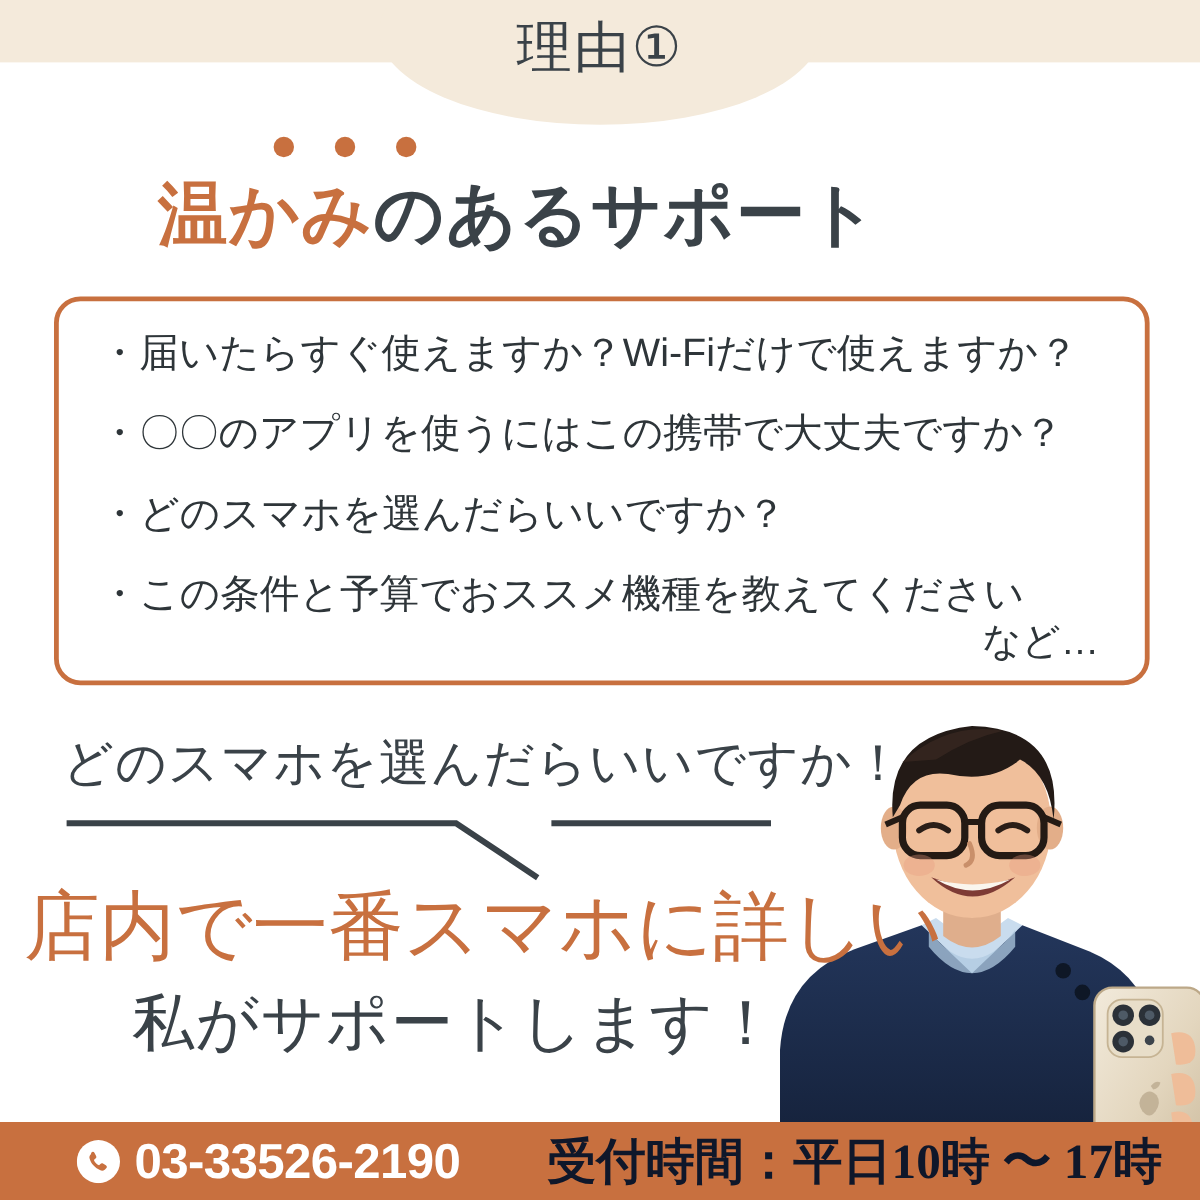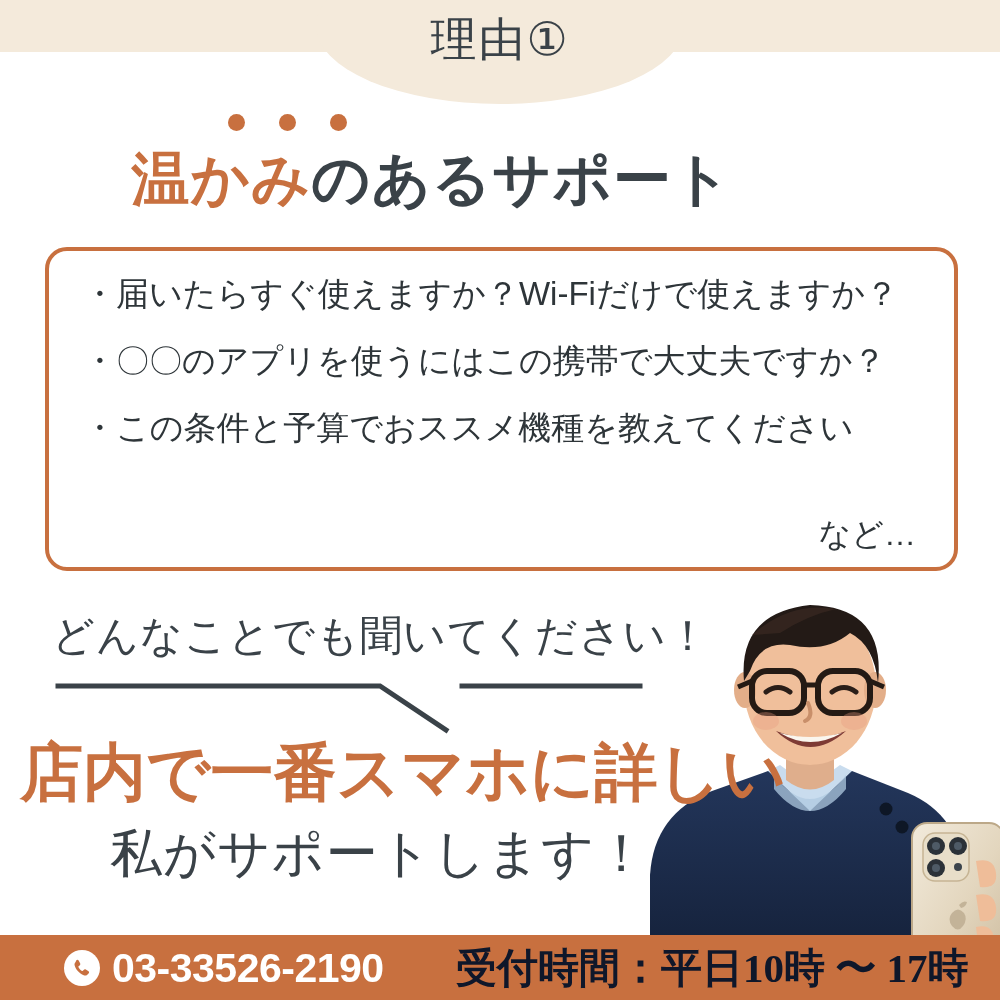"・どのスマホを選んだらいいですか？" li.qitem { html: none -> <li>・どのスマホを選んだらいいですか？</li> }
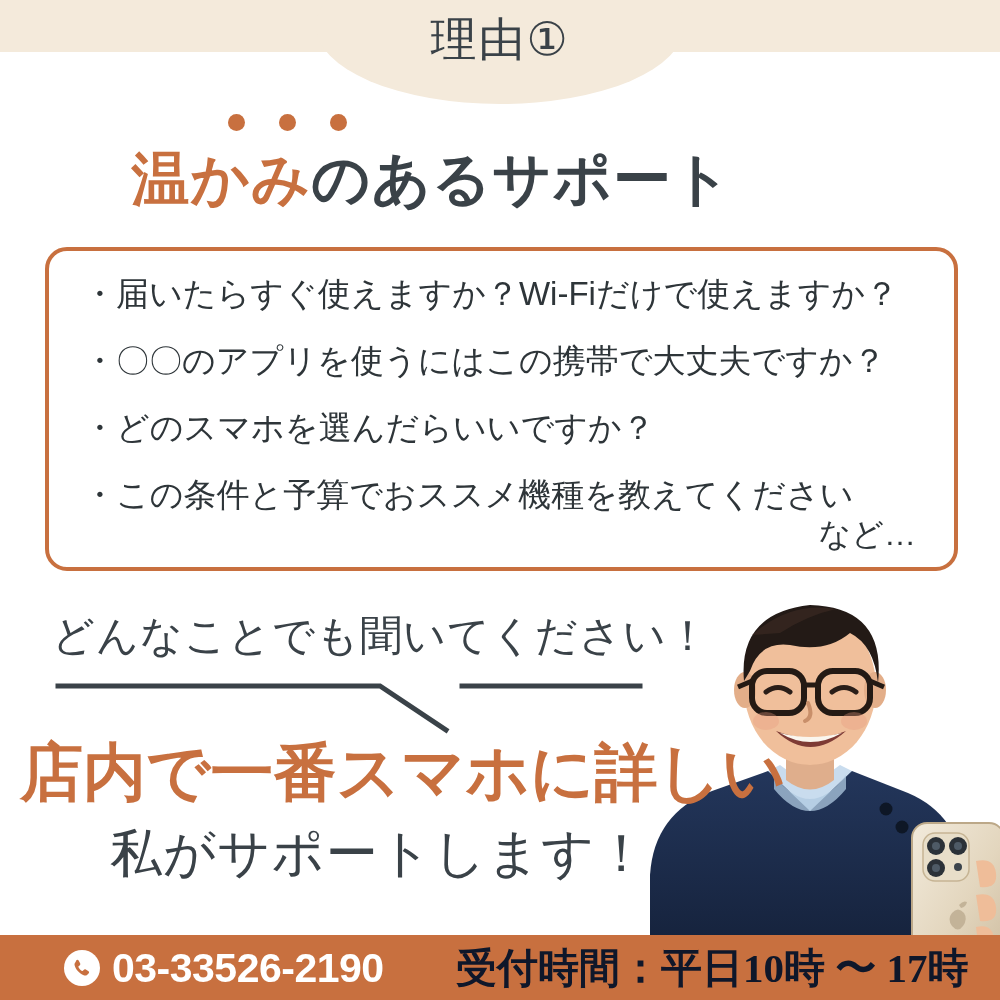"どんなことでも聞いてください！" div.ask-line { text: んなことでも聞いてください -> のスマホを選んだらいいですか }
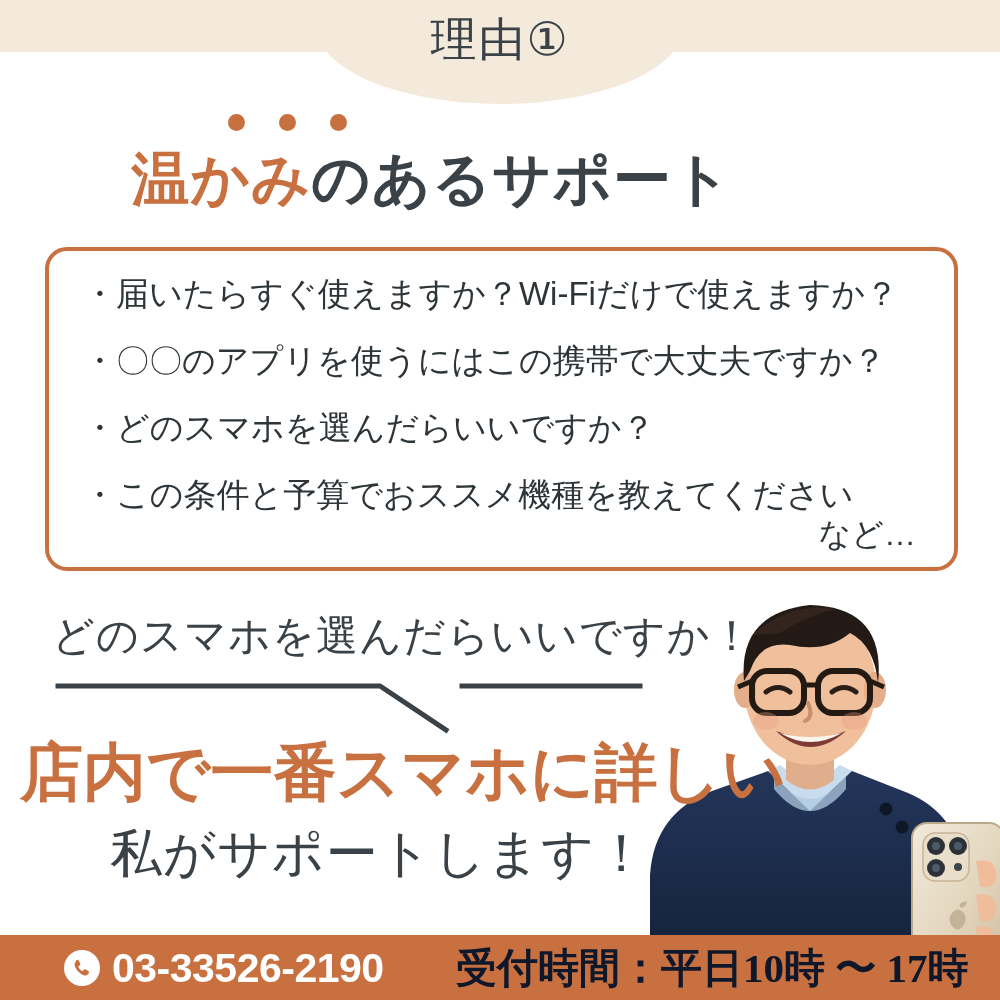"店内で一番スマホに詳しい" .headline { font-weight: bold -> normal }
